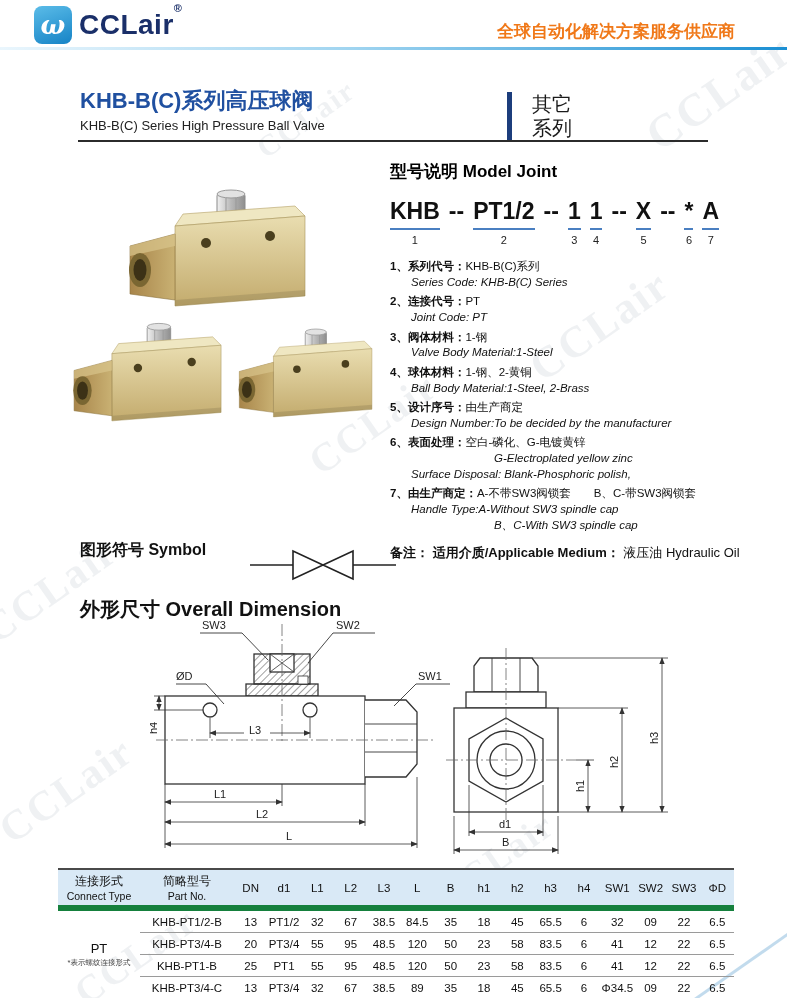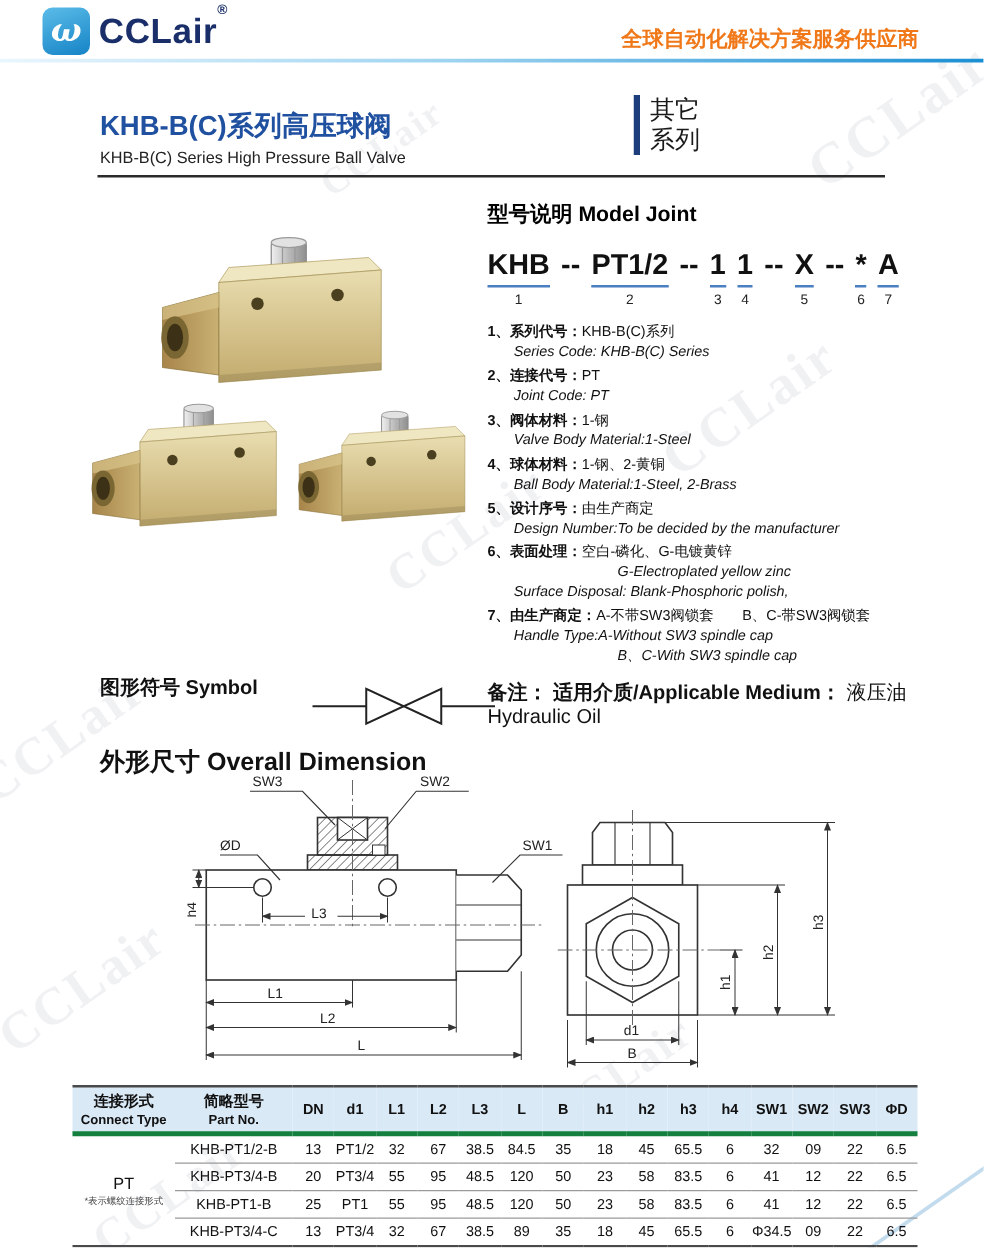"其它" .side-tab { gap: 8px -> 20px; top: 76px -> 92px }
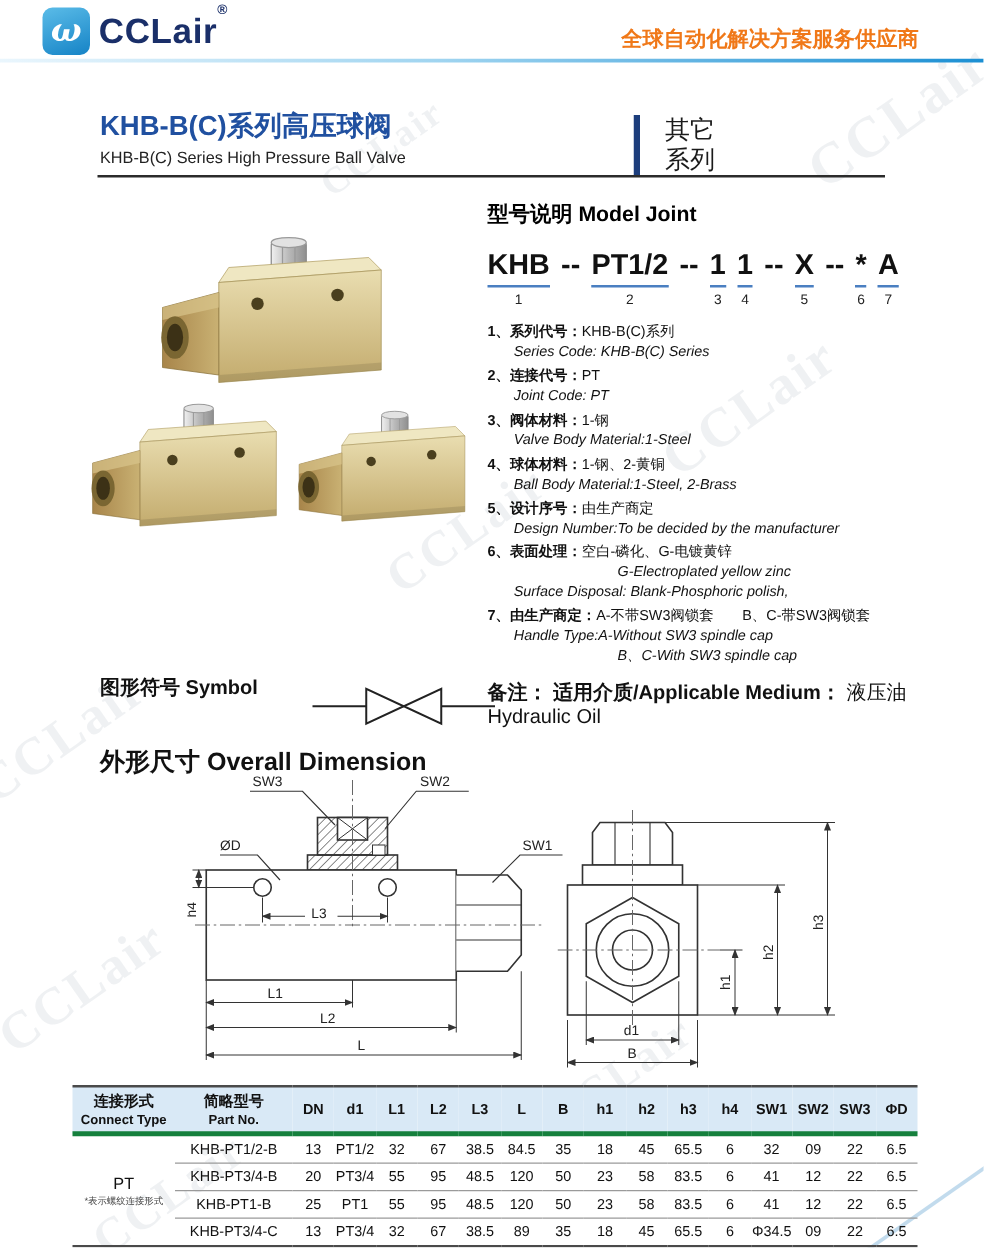"备注： 适用介质/Applicable Medium： 液压油" .mc-remark { font-size: 16px -> 13px }
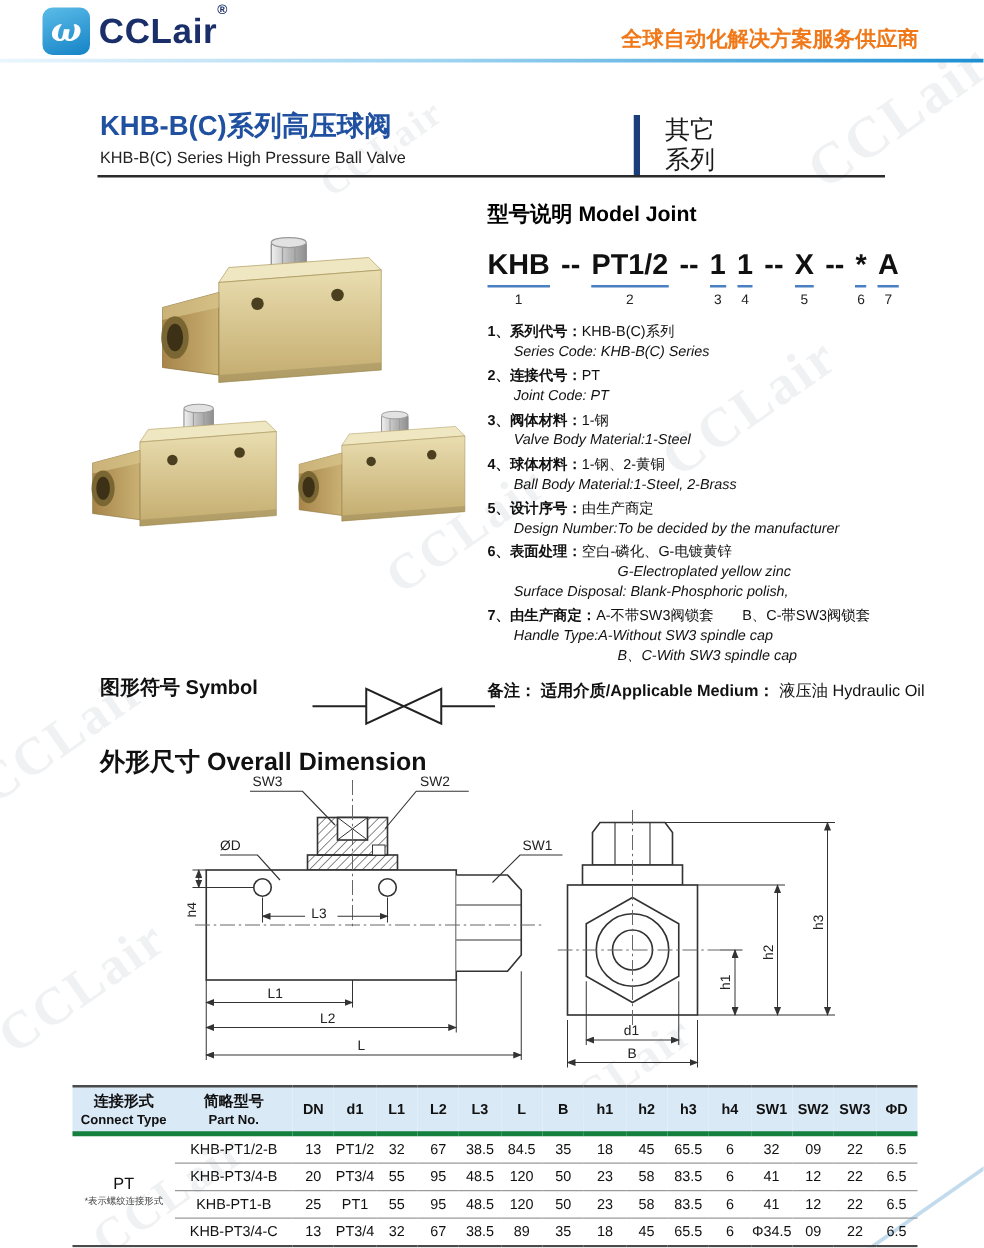"连接形式" .spec-table th { border-bottom: 4px solid #15803d -> 6px solid #15803d; font-weight: bold -> normal }
